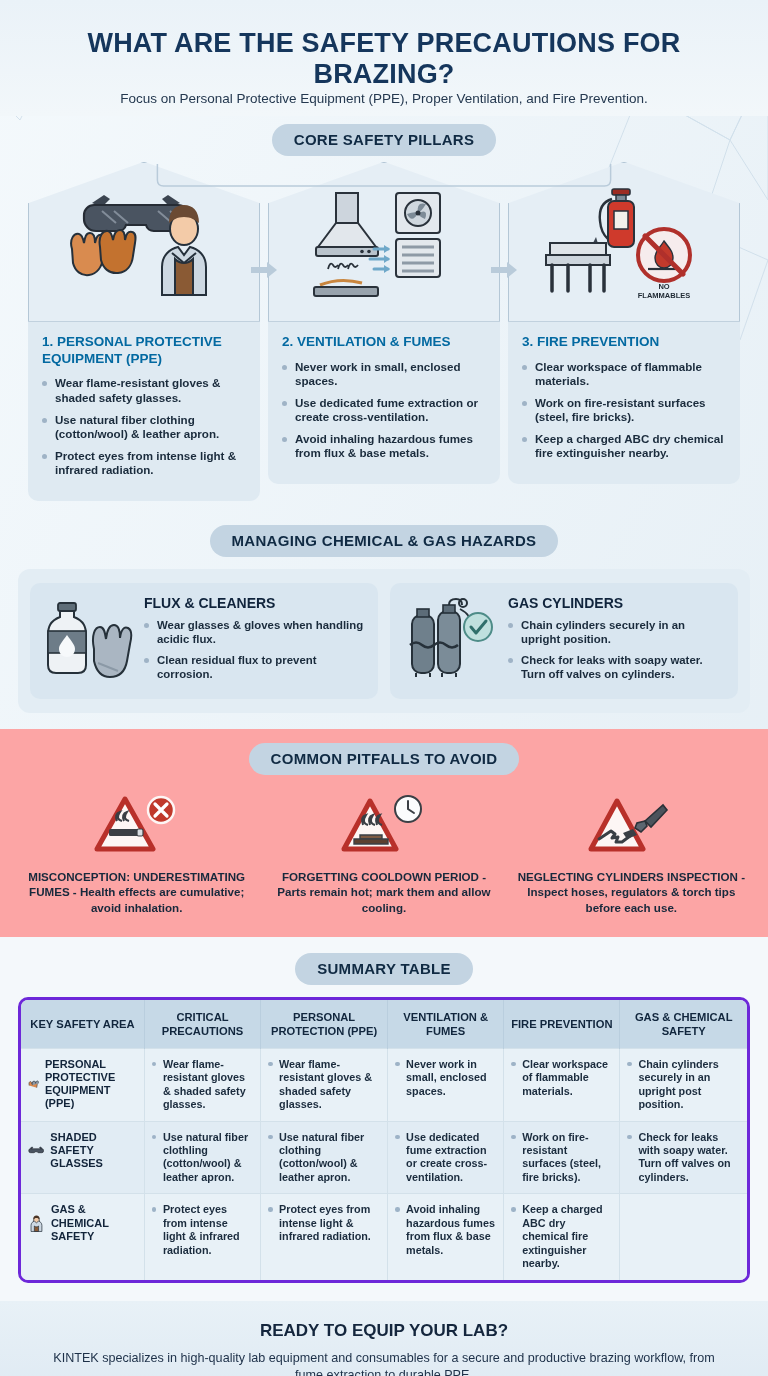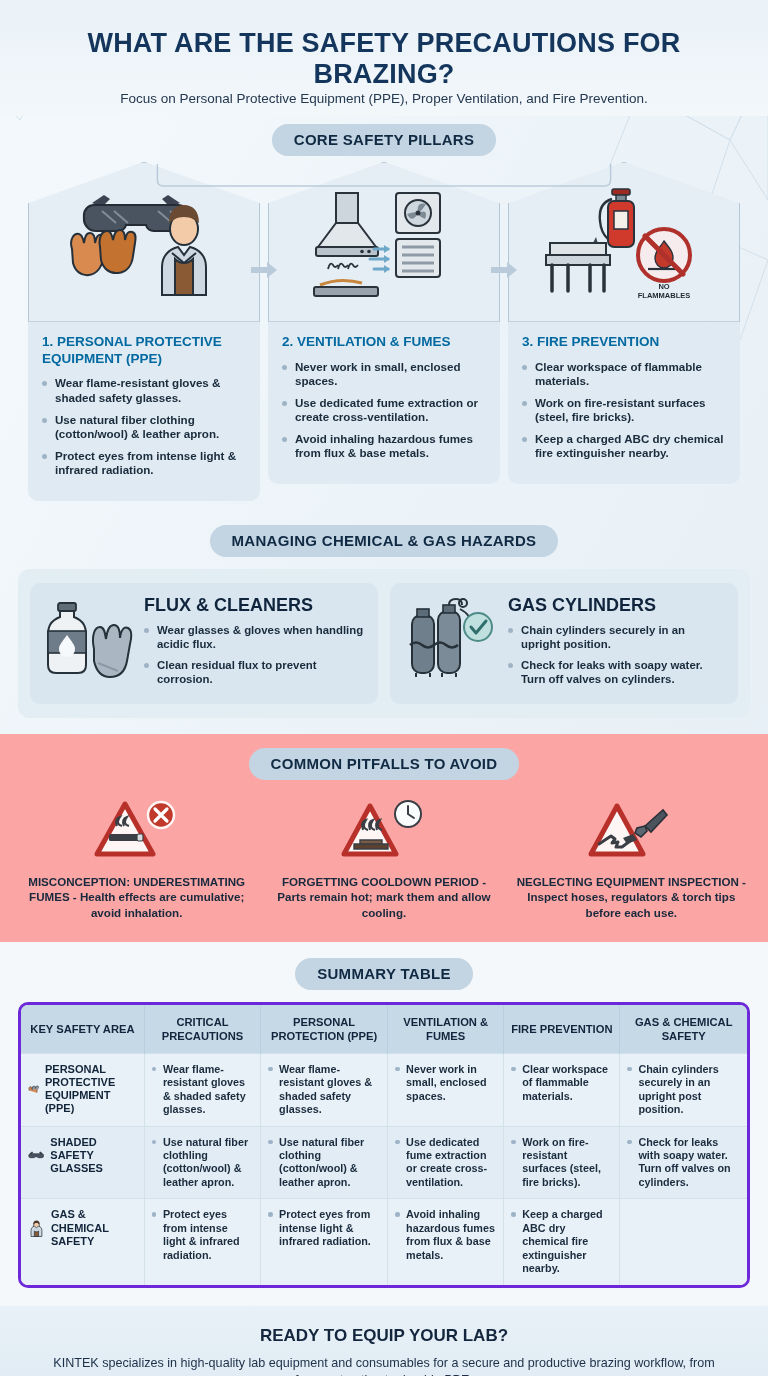"FLUX & CLEANERS" .chem-title { font-size: 18px -> 14px }
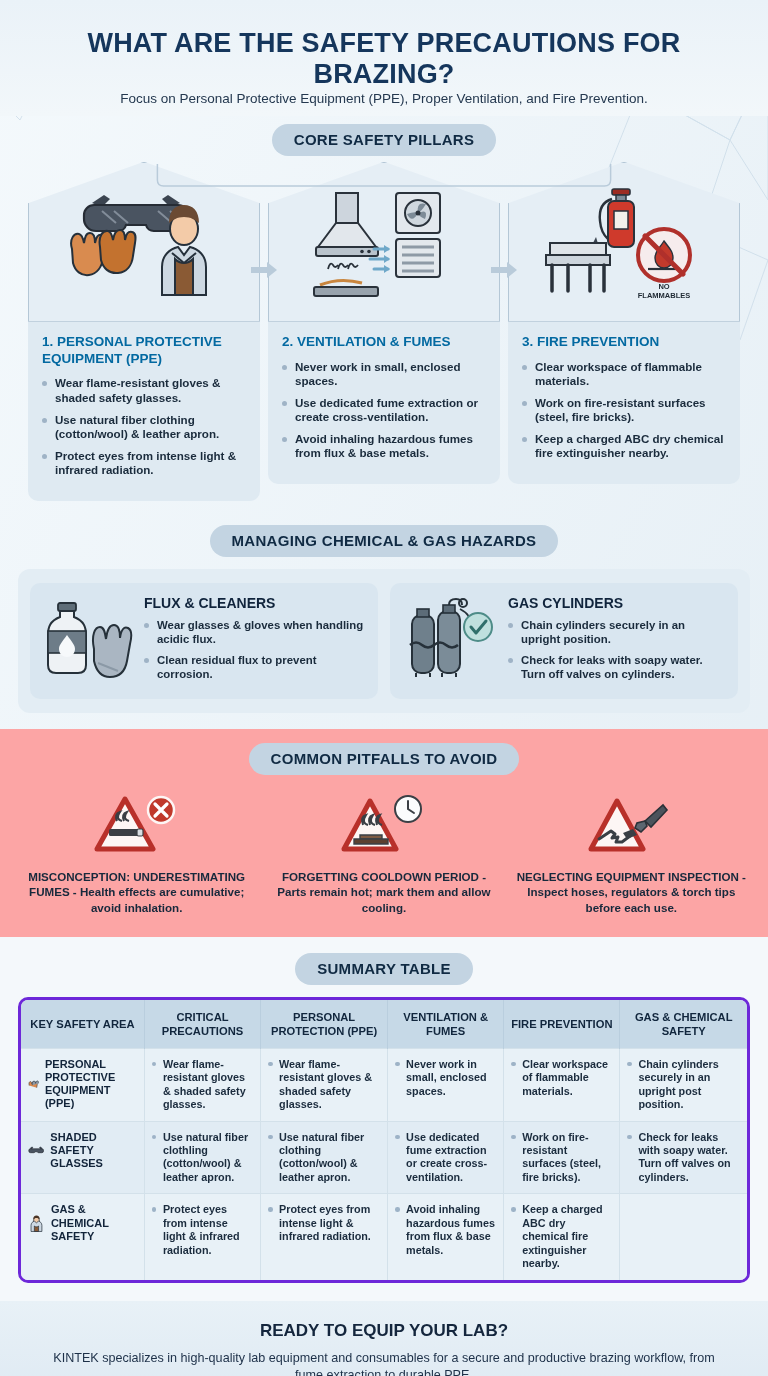"NEGLECTING EQUIPMENT INSPECTION -" span { text: EQUIPMENT -> CYLINDERS }
